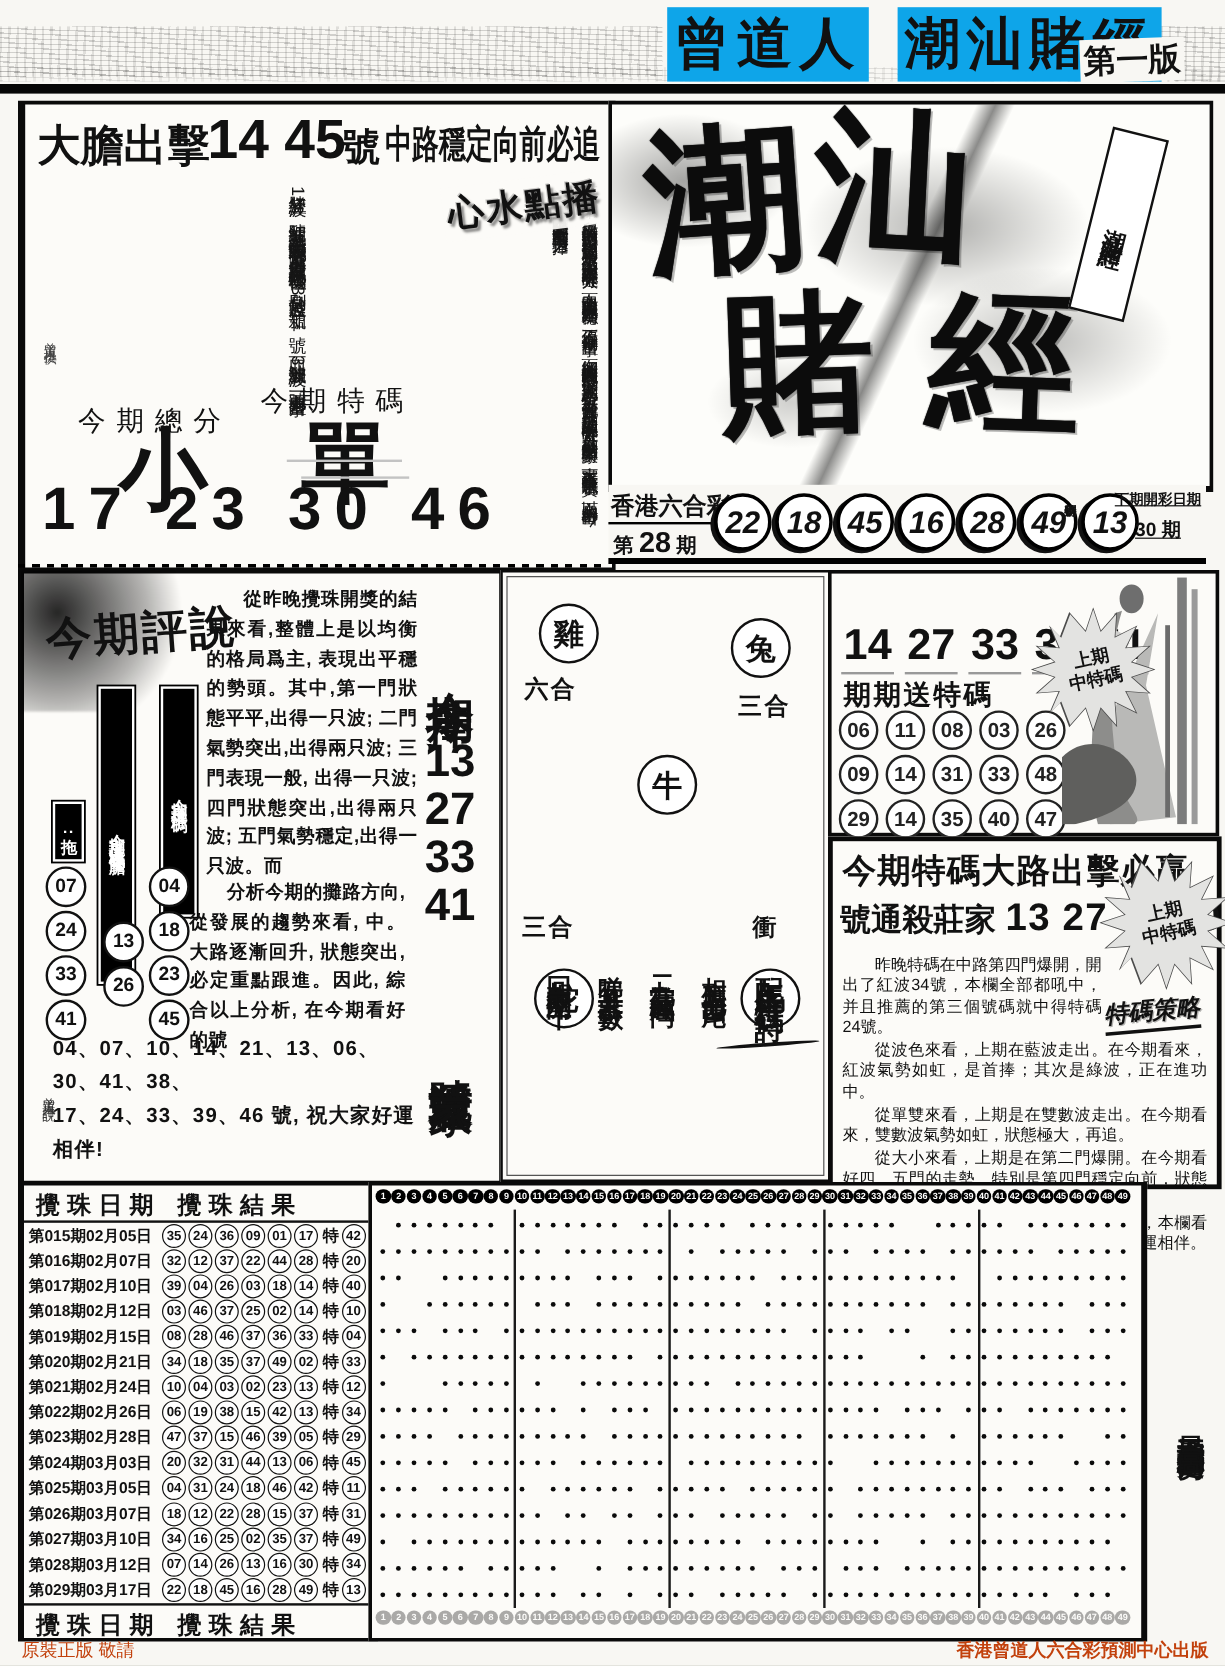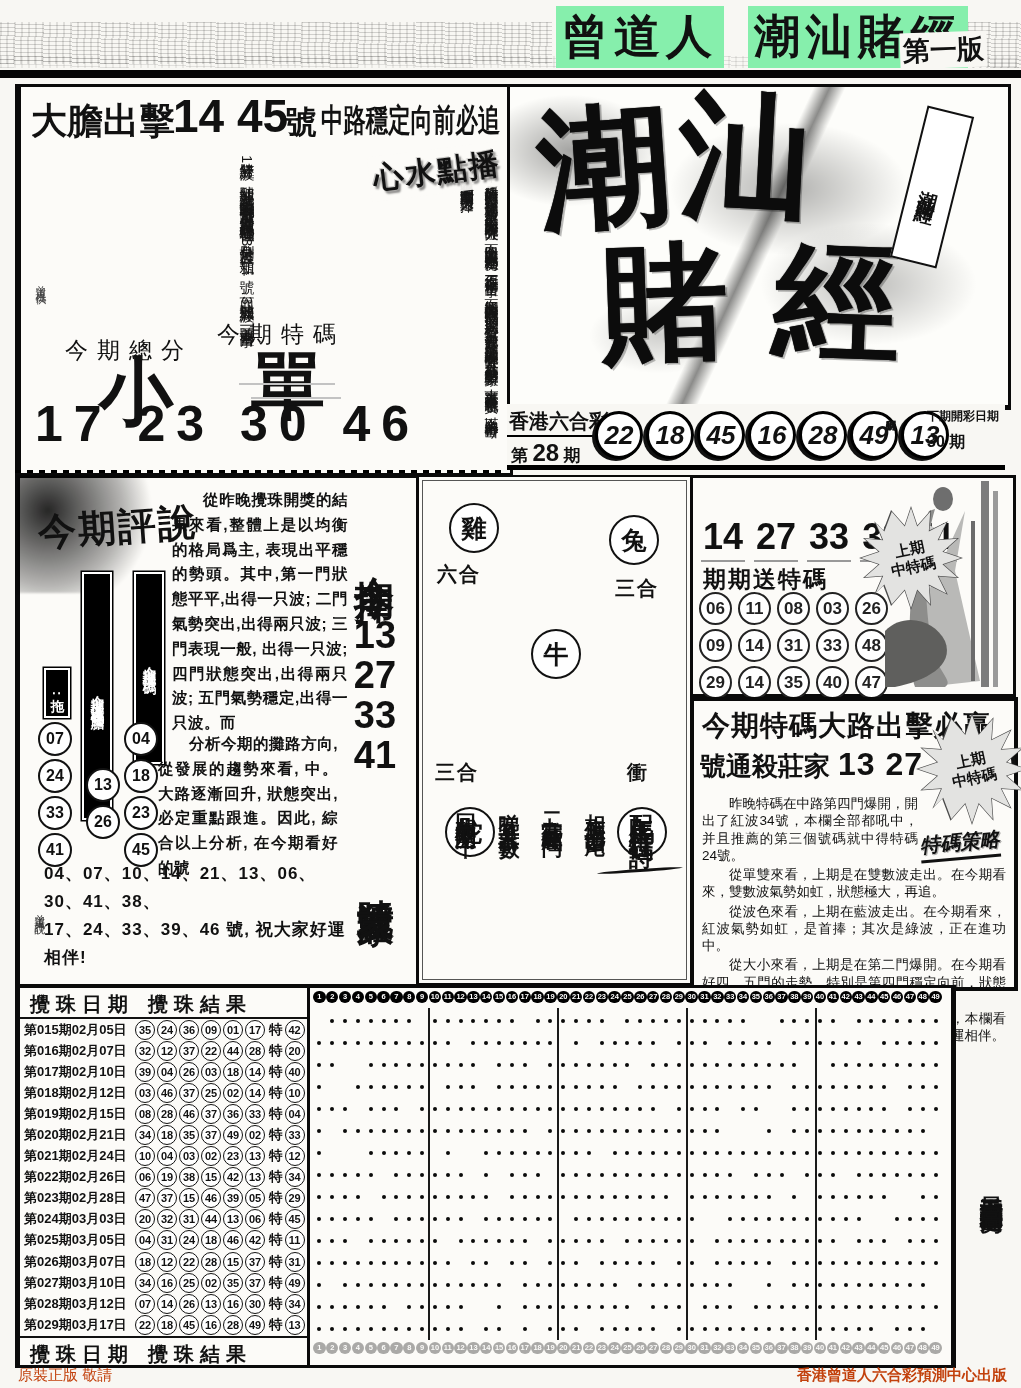"曾道人" .mast { background: #86efac -> #0ea5e9 }
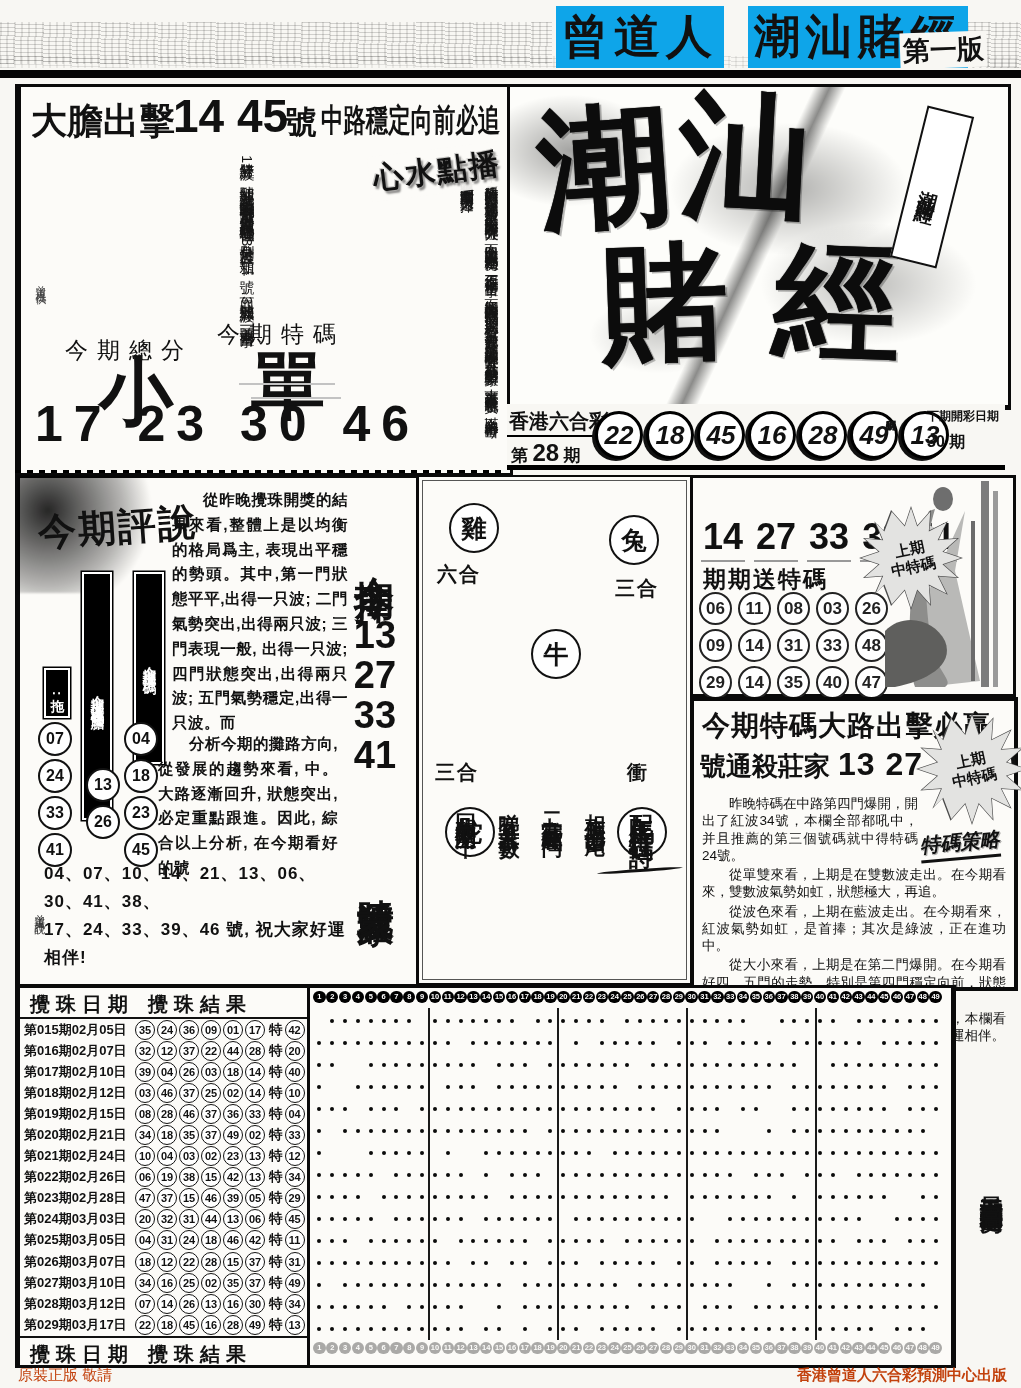"下期開彩日期" div.abs { text-align: none -> center; text-decoration: none -> underline }
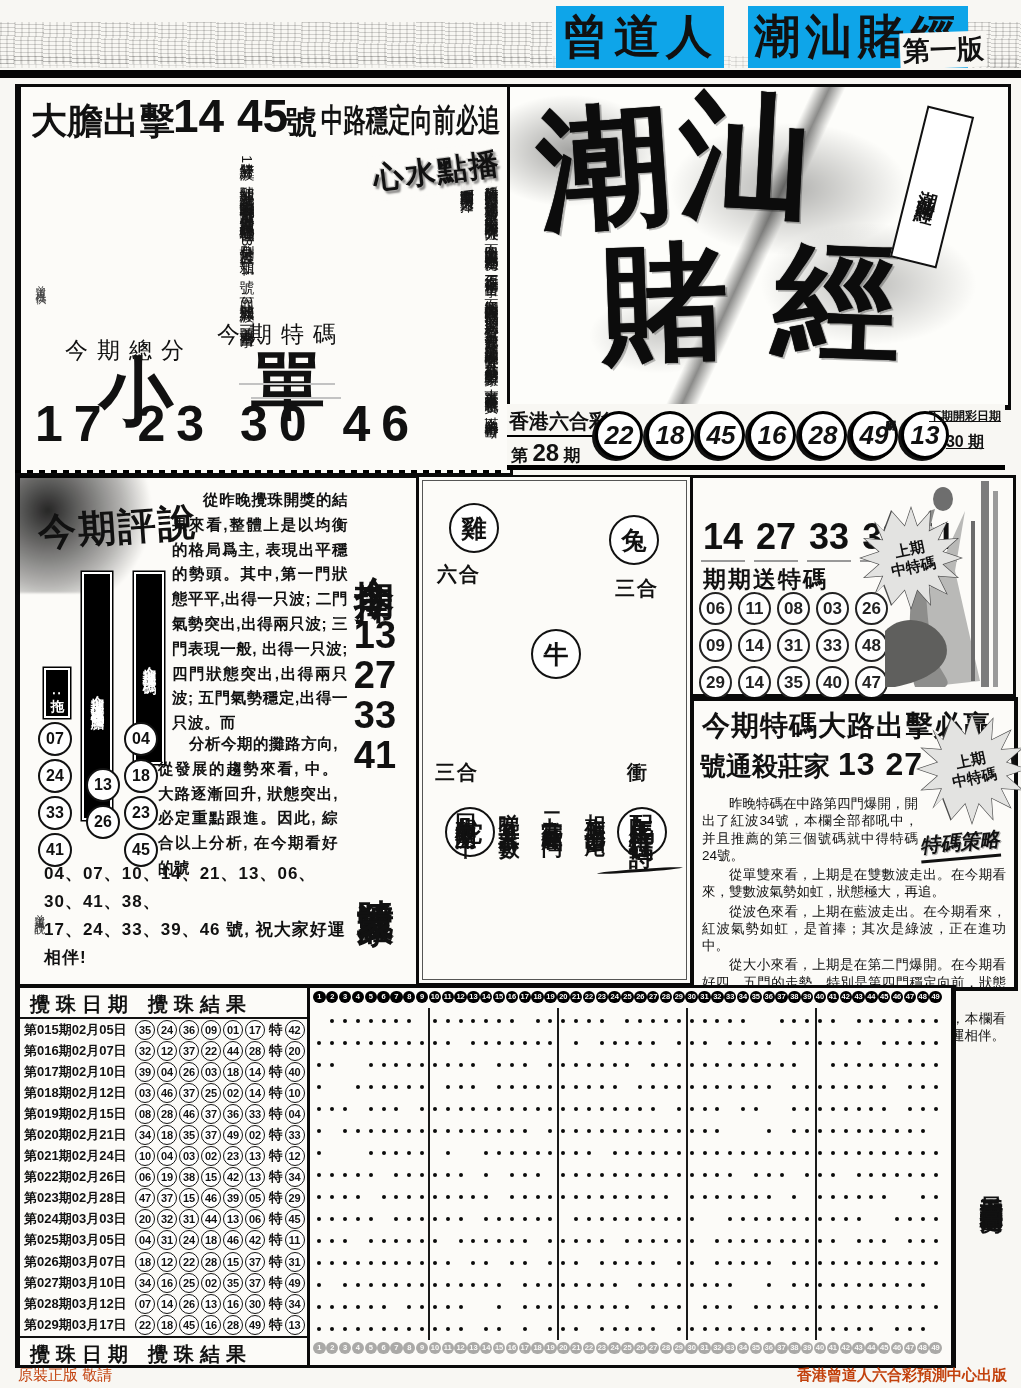"從單雙來看，上期是在雙數波走出。在今期看來，雙數波氣勢如虹，狀態極大，再追。" p { order: before "從波色來看，上期在藍波走出。在今期看來，紅波氣勢如虹，是首捧；其次是綠波，正在進" -> after "從波色來看，上期在藍波走出。在今期看來，紅波氣勢如虹，是首捧；其次是綠波，正在進" }
